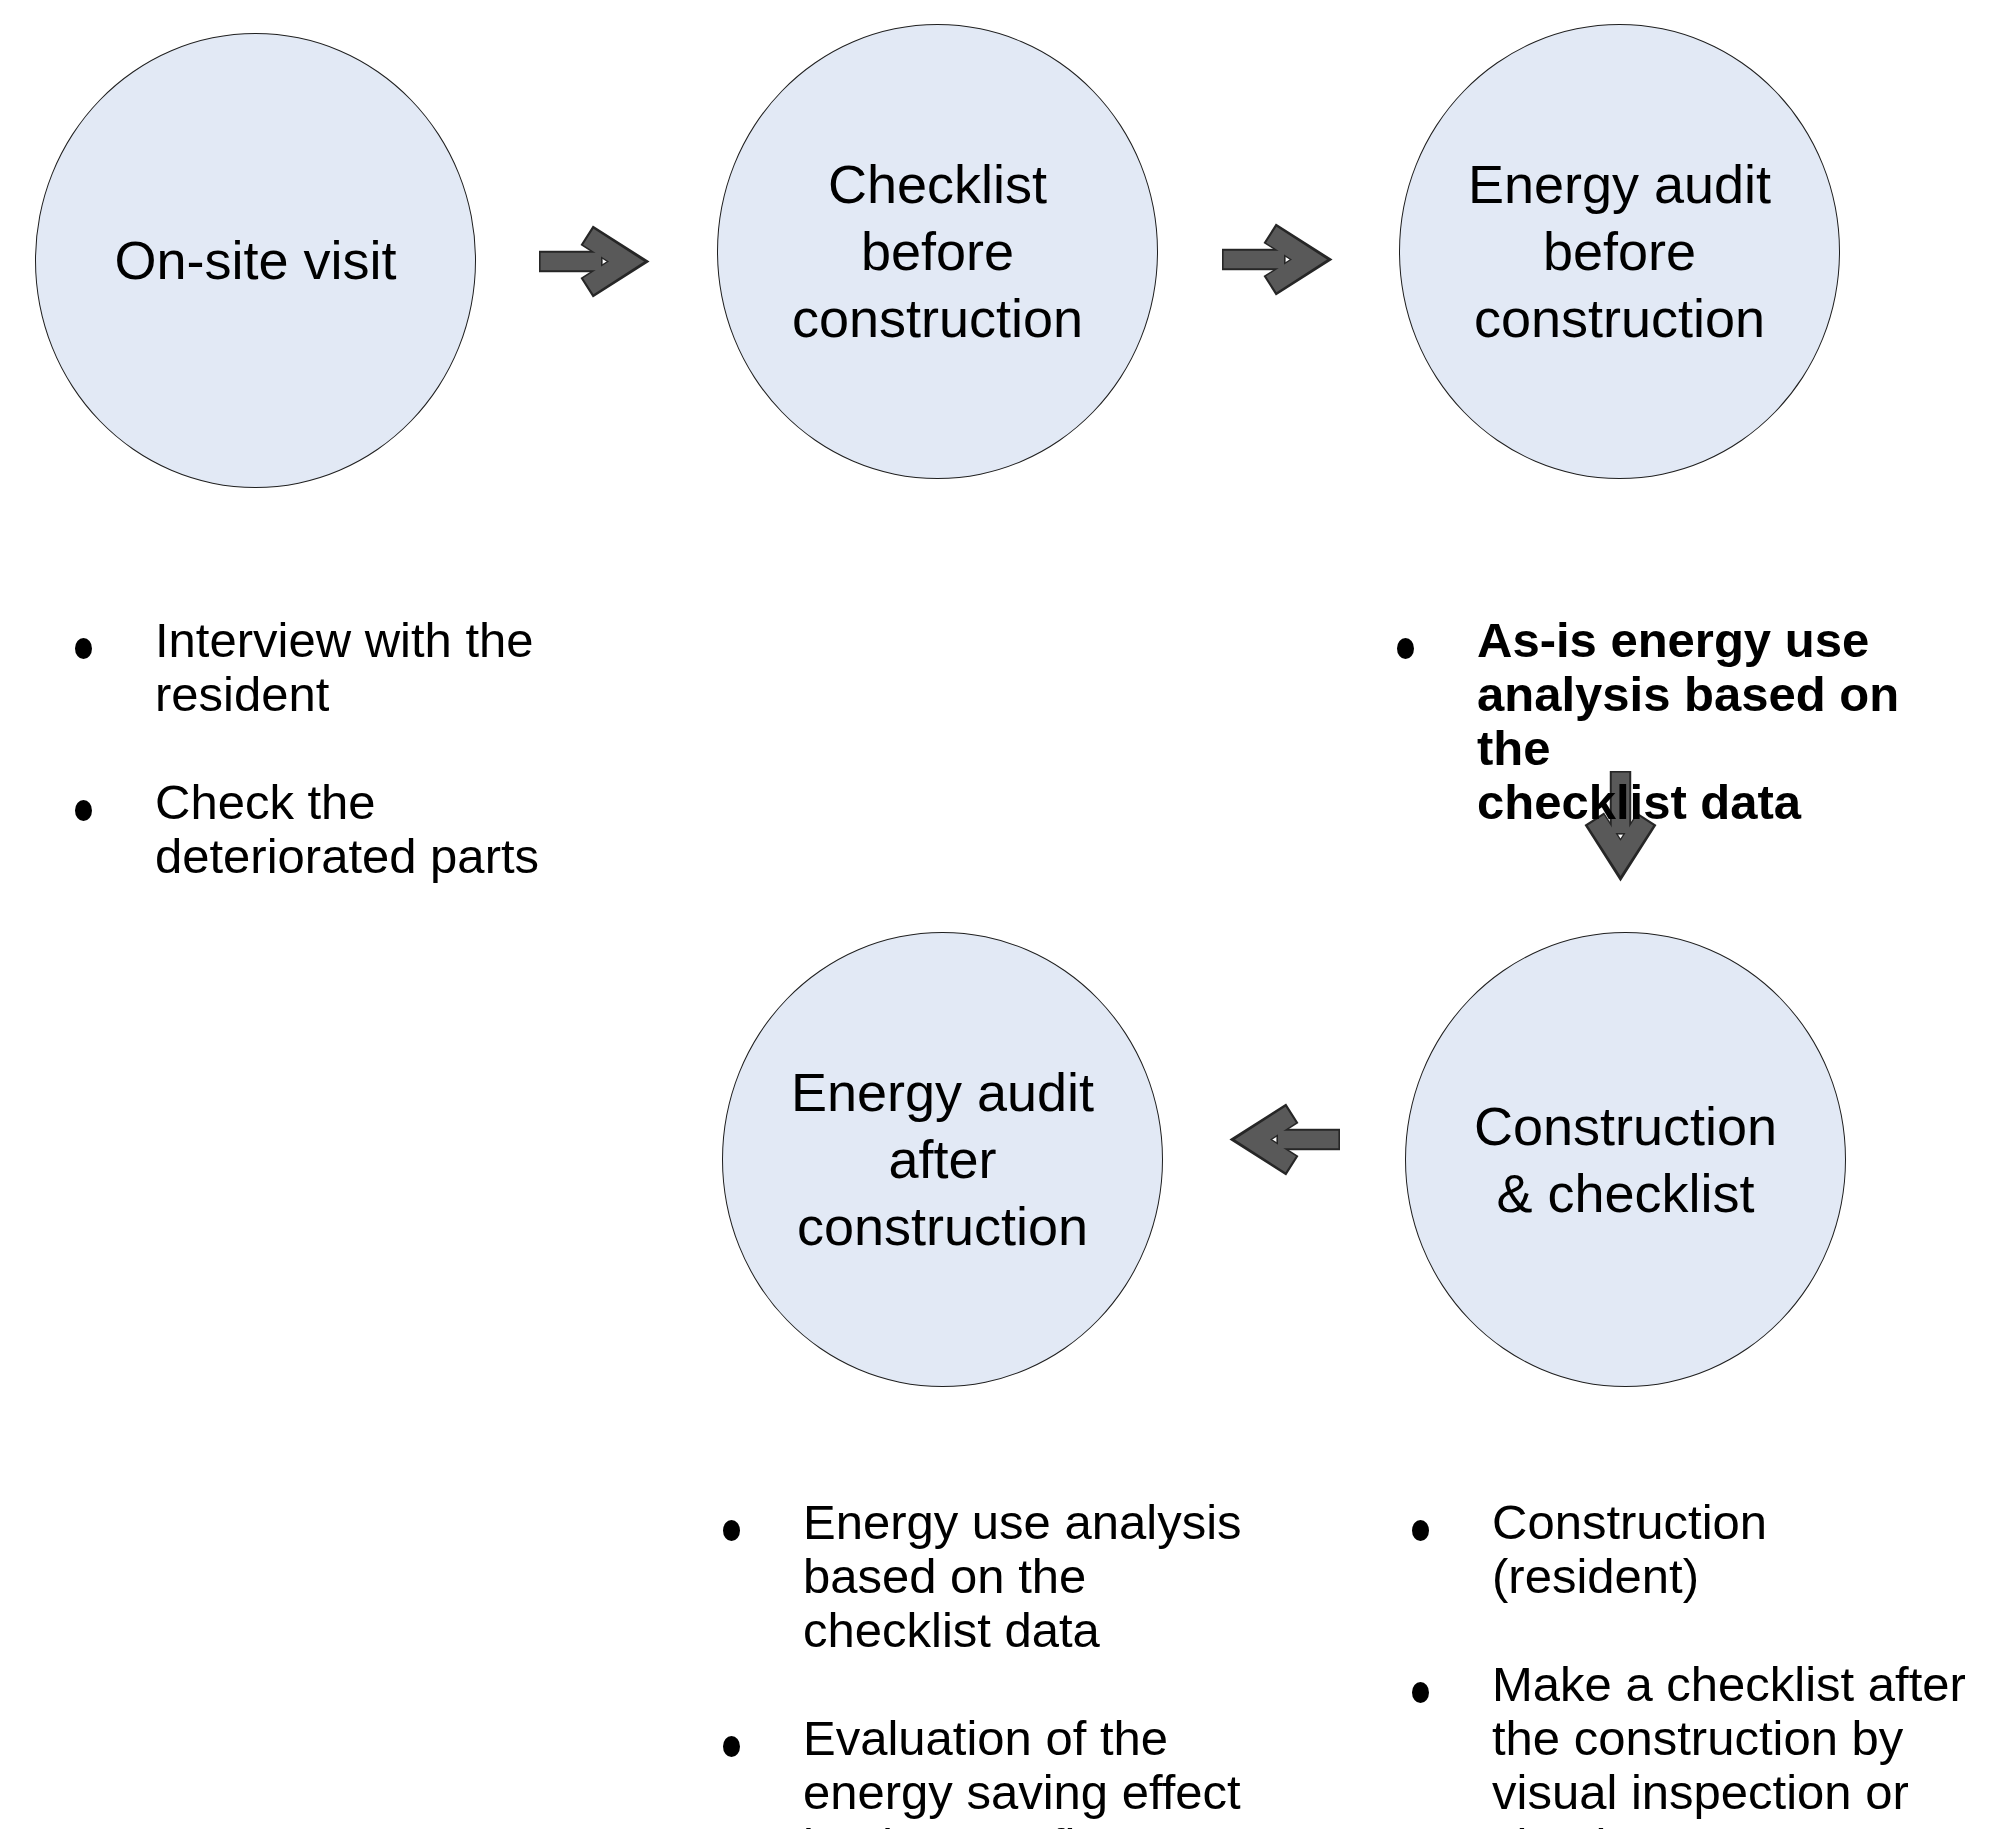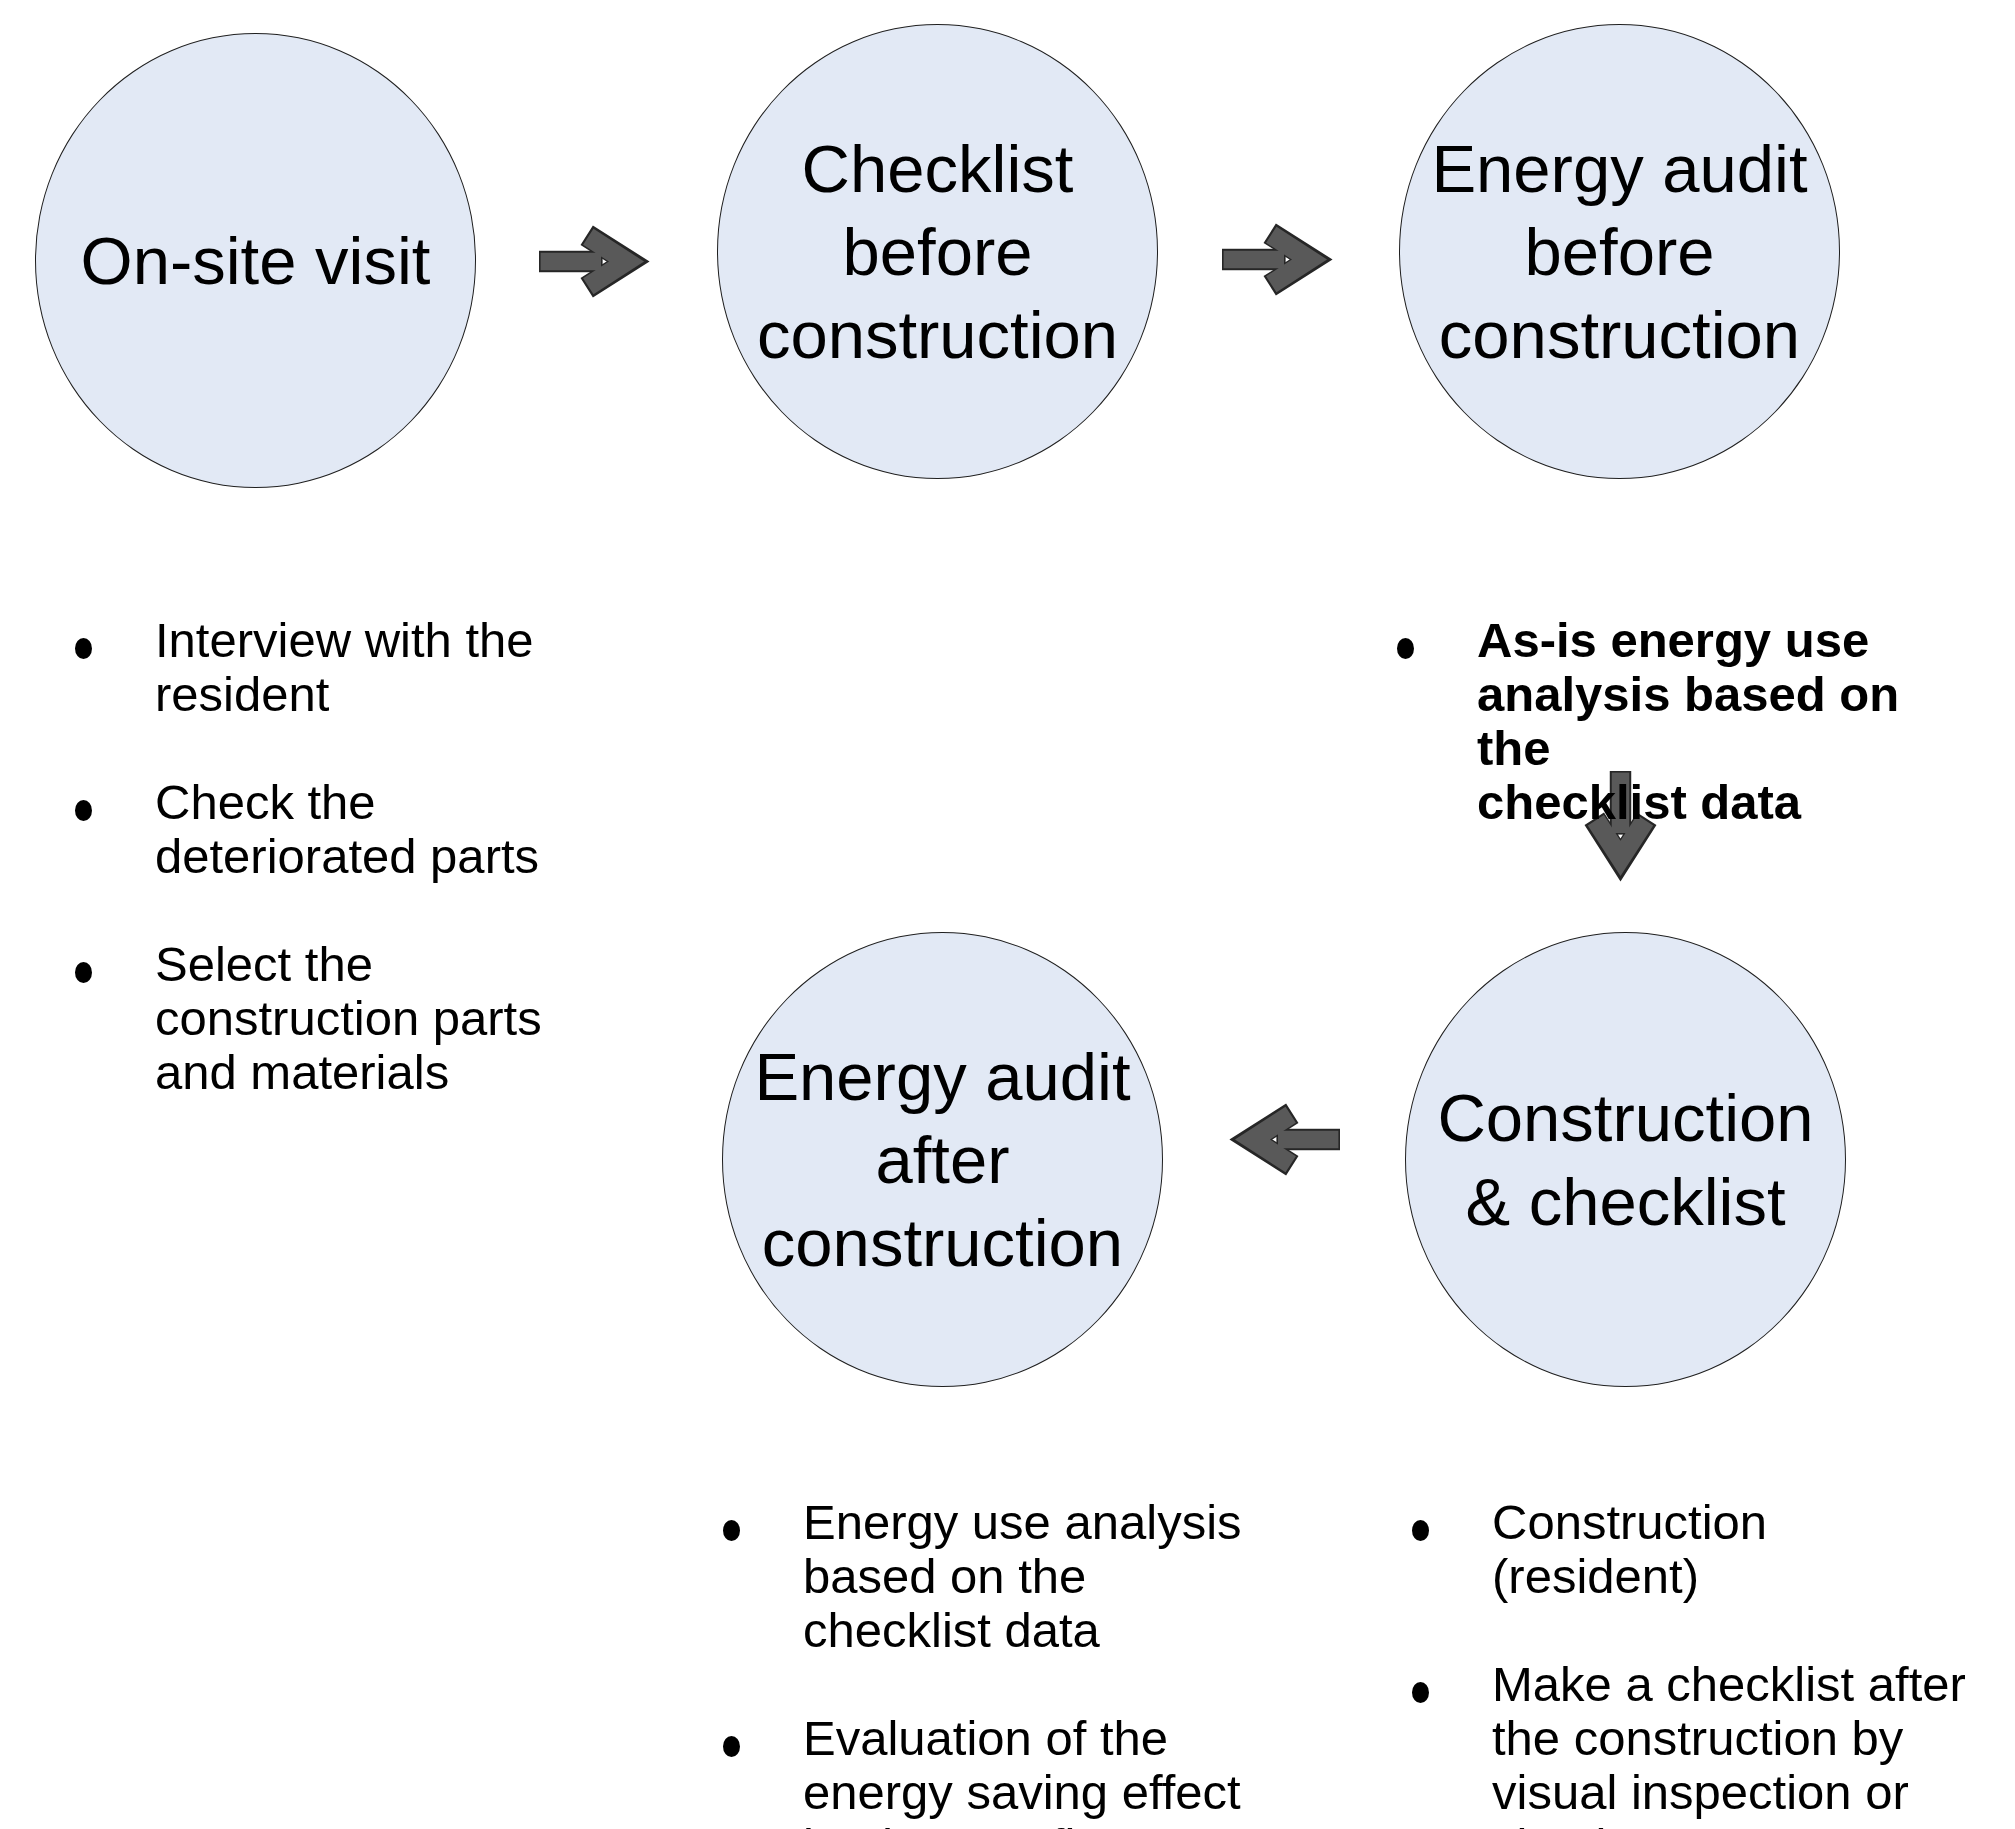"Checklist" .node { font-size: 67px -> 54px }
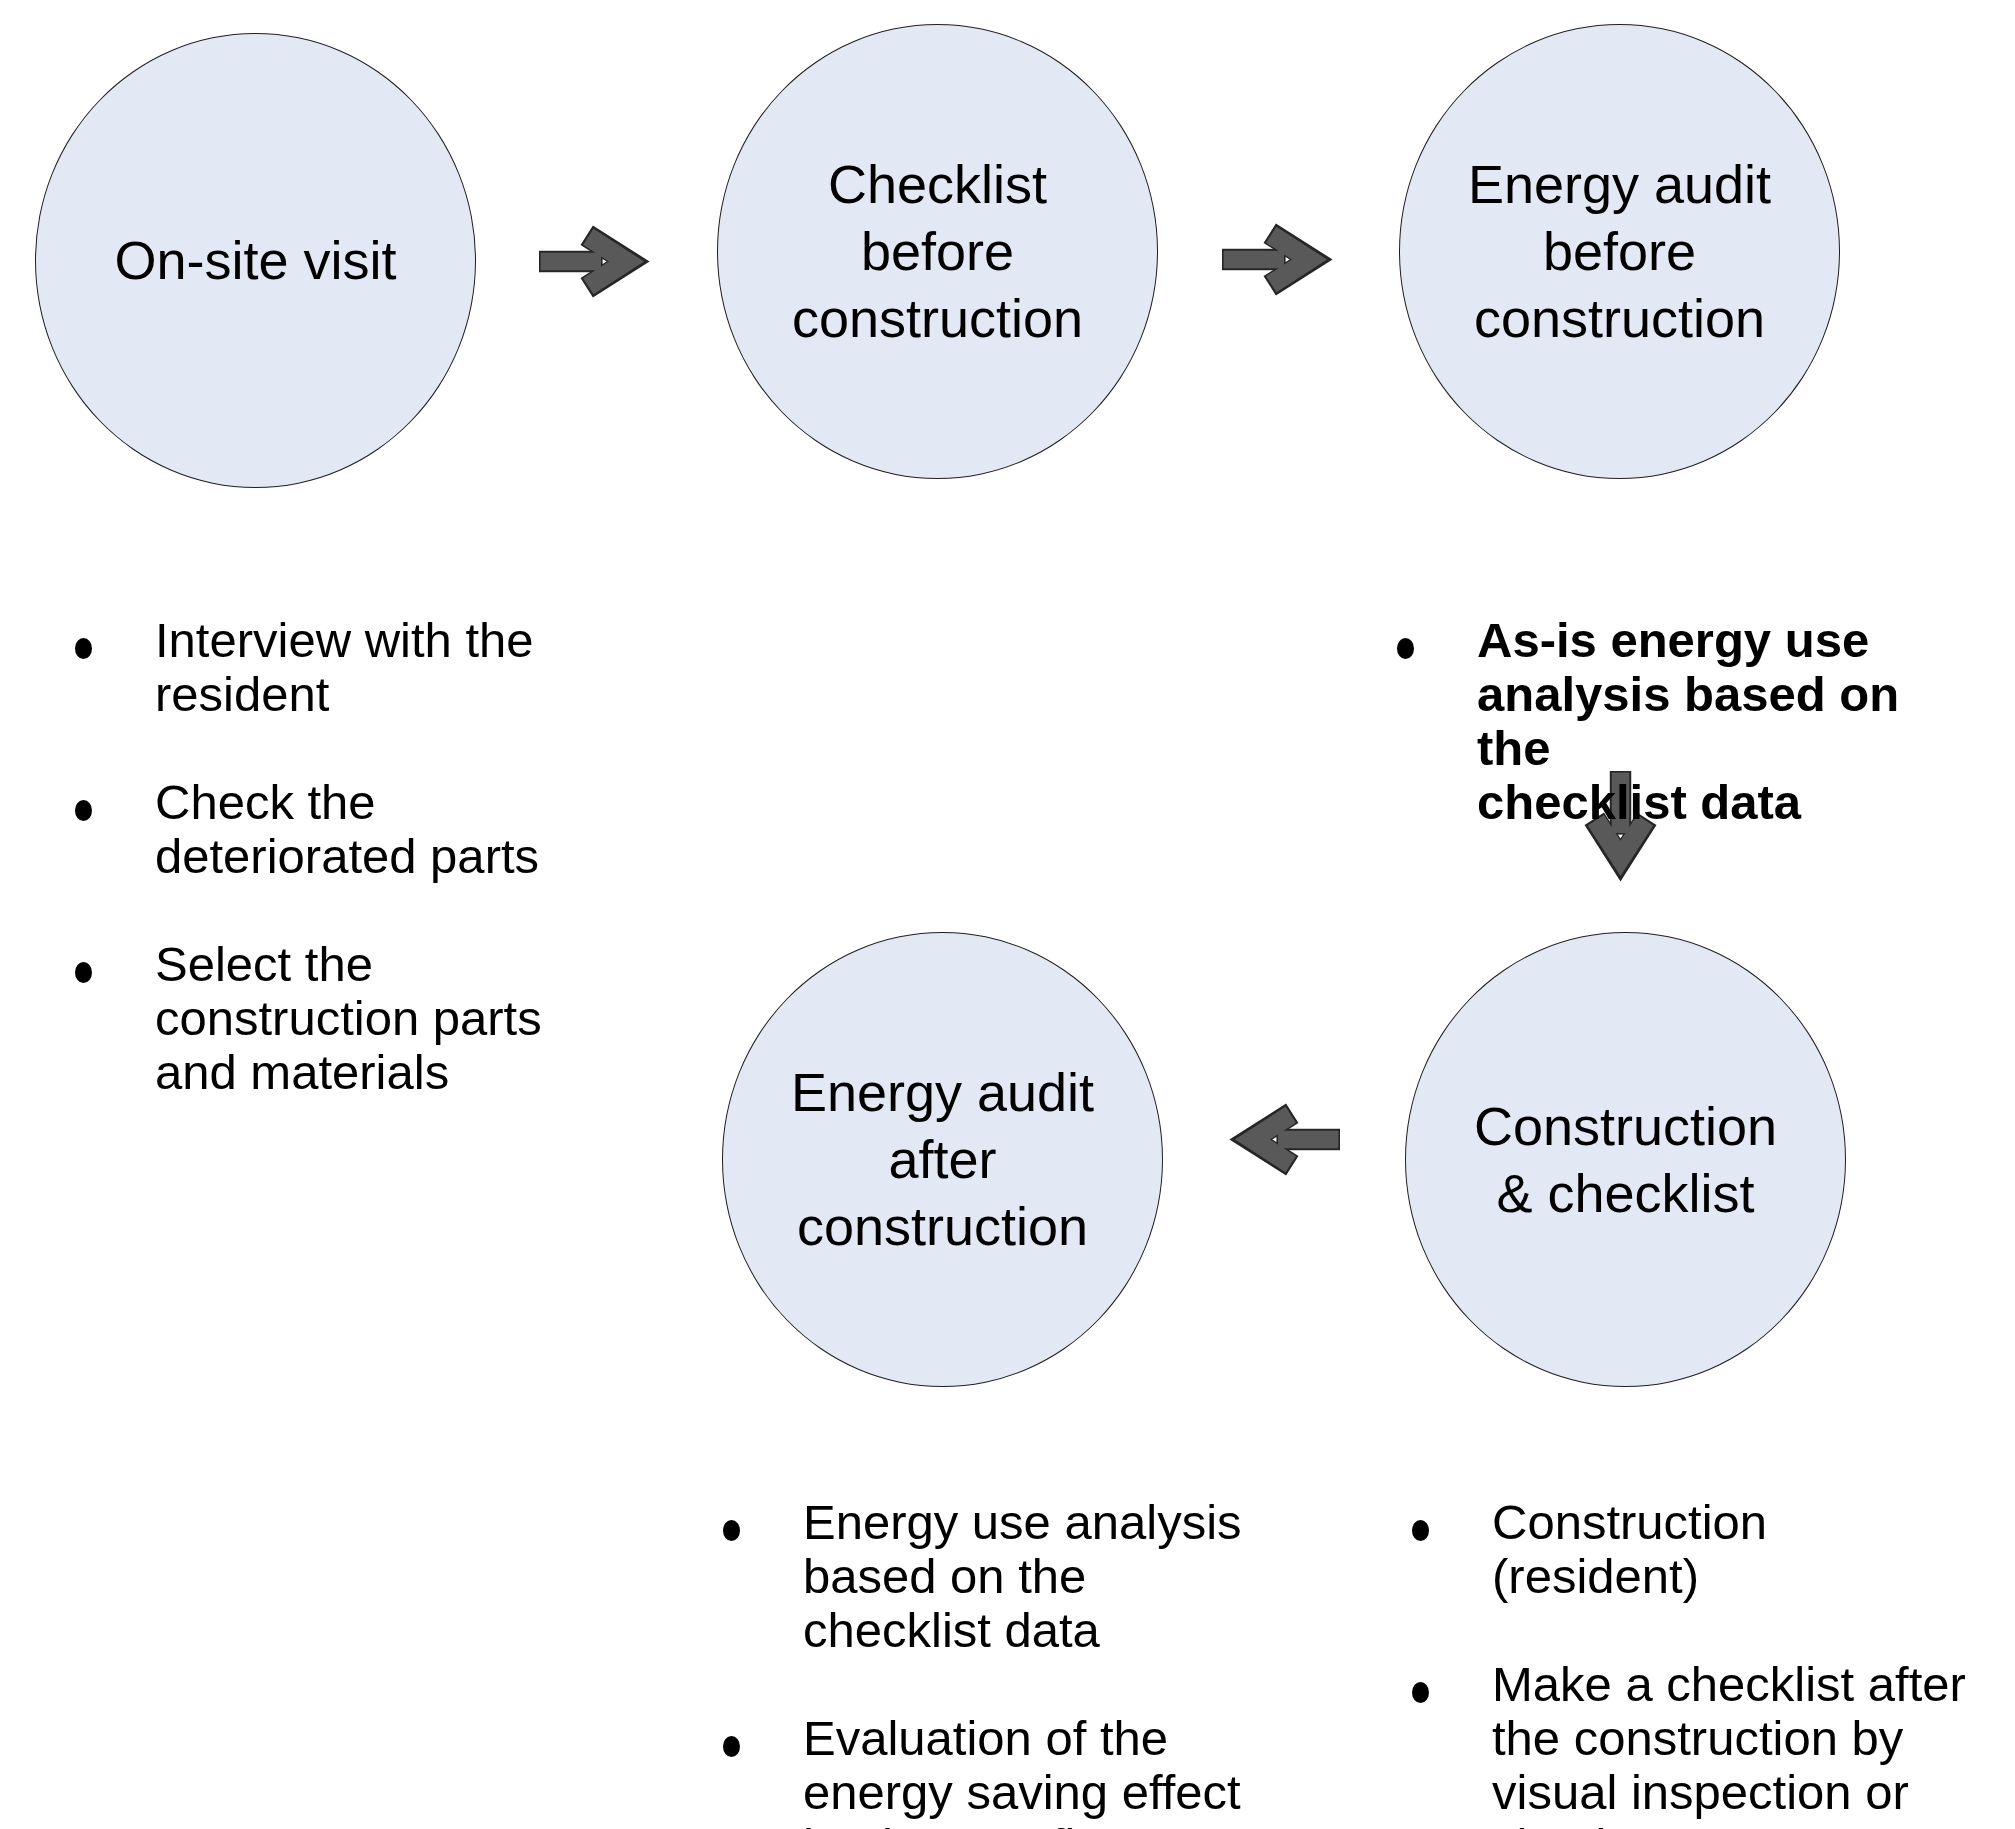"Select the" li { html: <li>Select the construction parts and materials</li> -> none }
